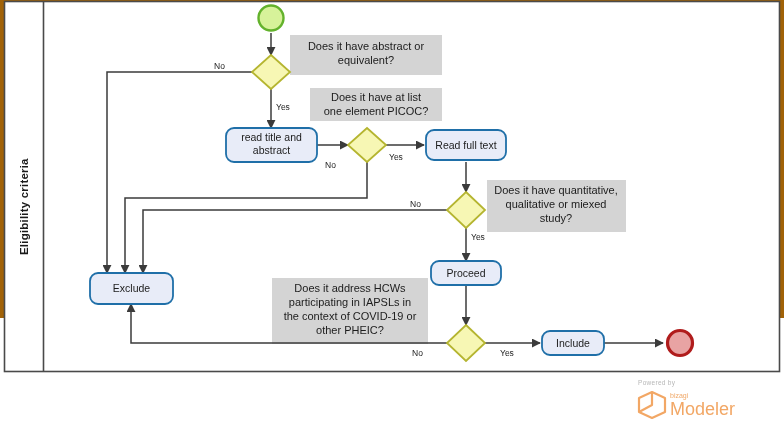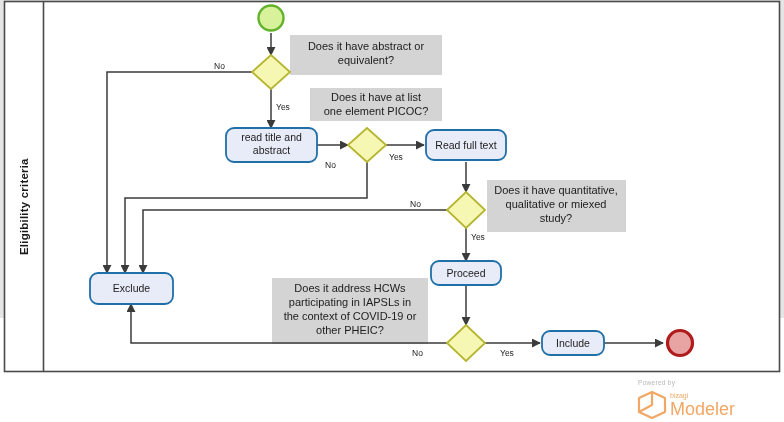"Does it have abstract or" #stage { background: #e5e5e5 -> #a16207 }
